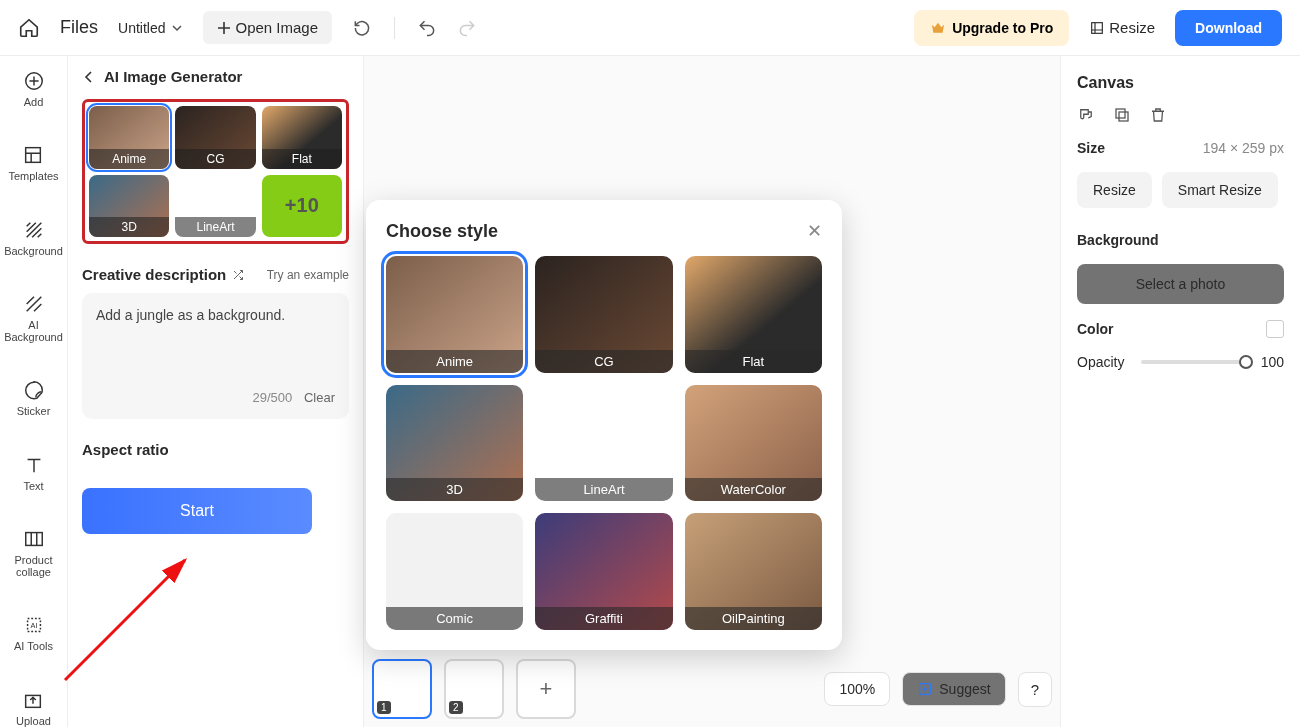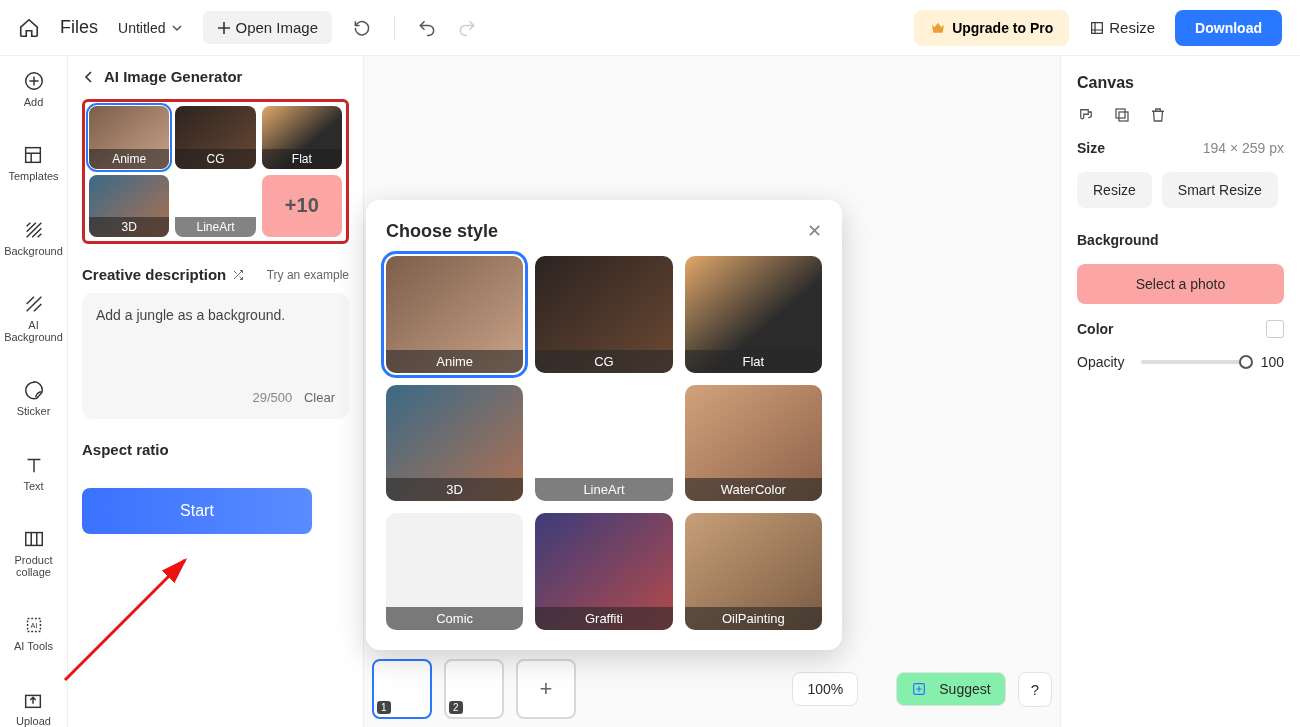"+10" .style-card.more { background: #fca5a5 -> #84cc16 }
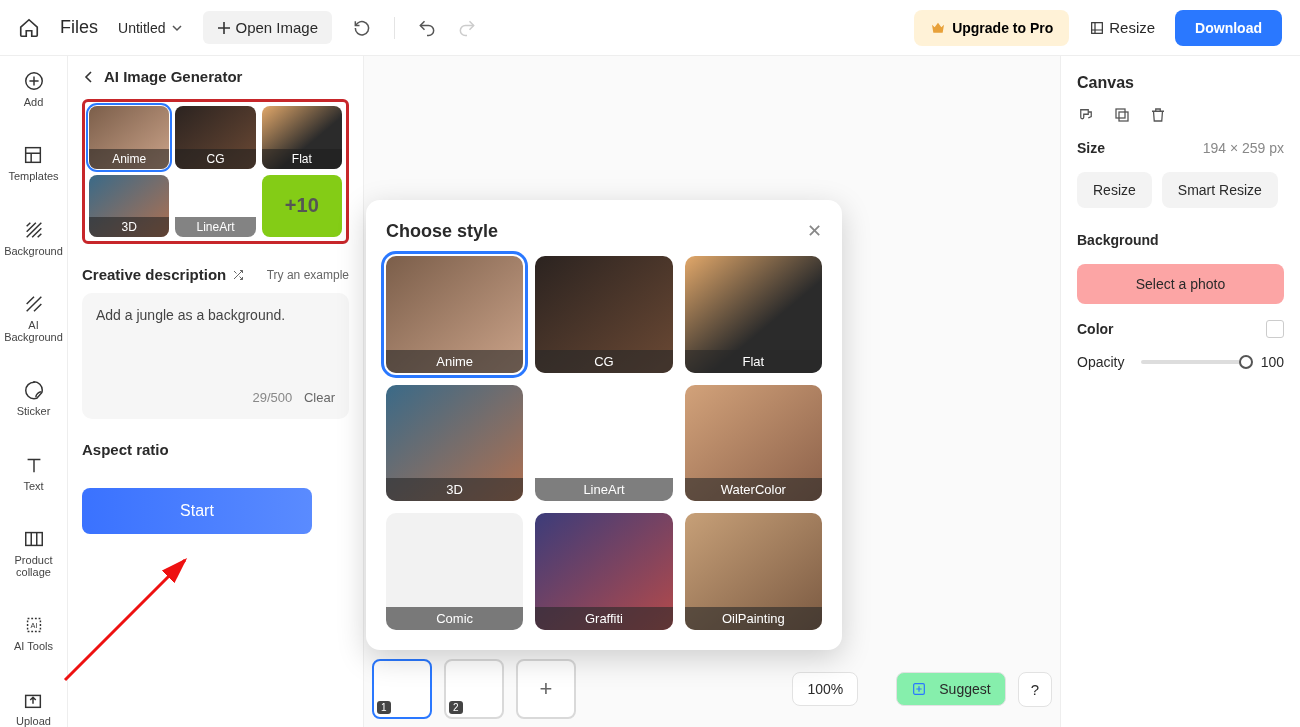"Select a photo" .selphoto { background: #fca5a5 -> #737373 }
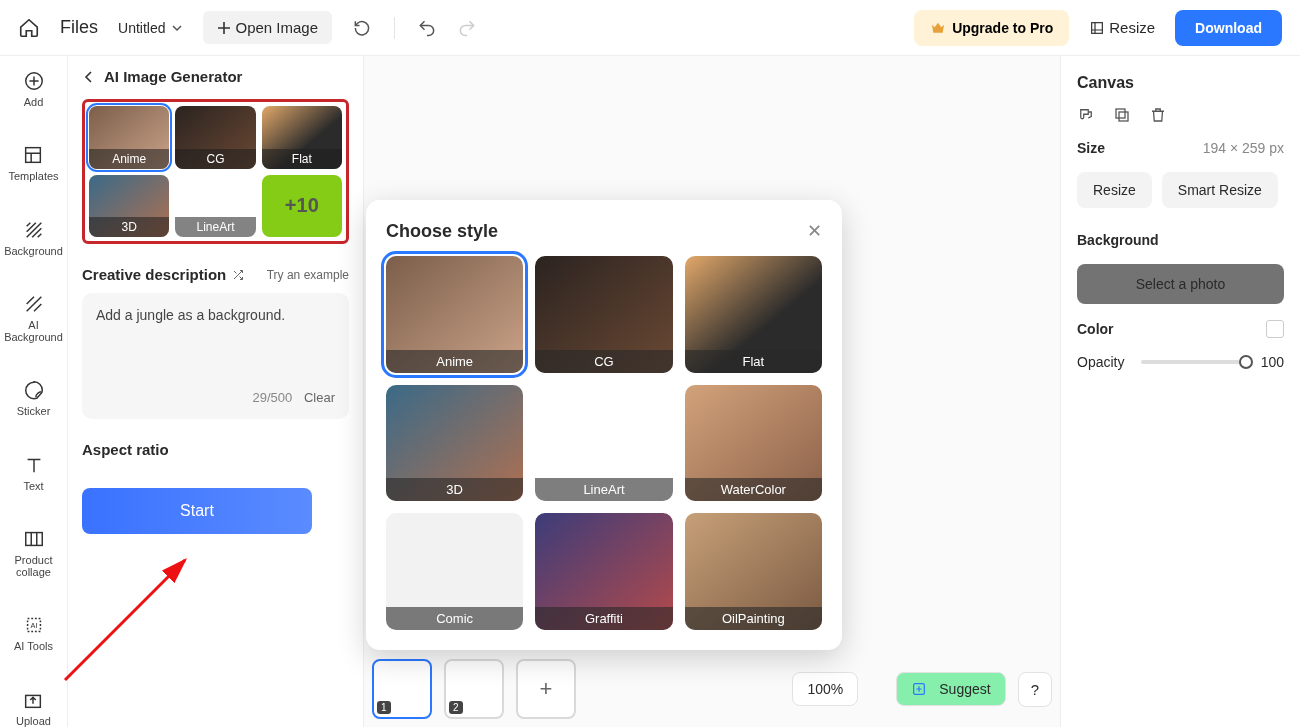"Suggest" .suggest { background: #86efac -> #737373; gap: 12px -> 6px; margin-left: 26px -> none }
